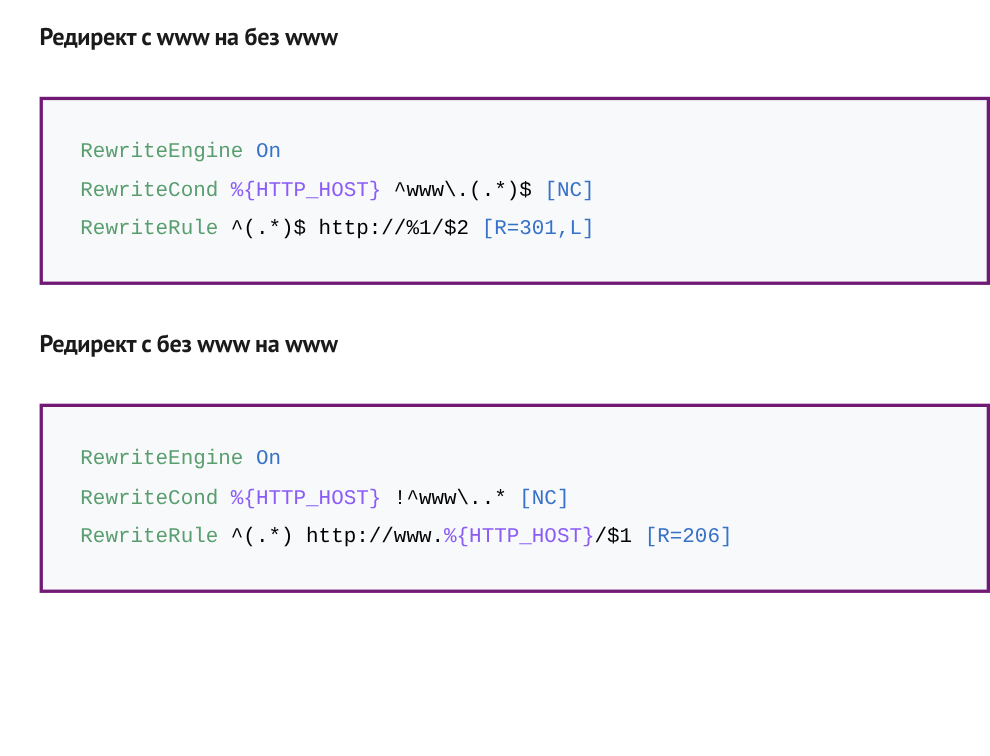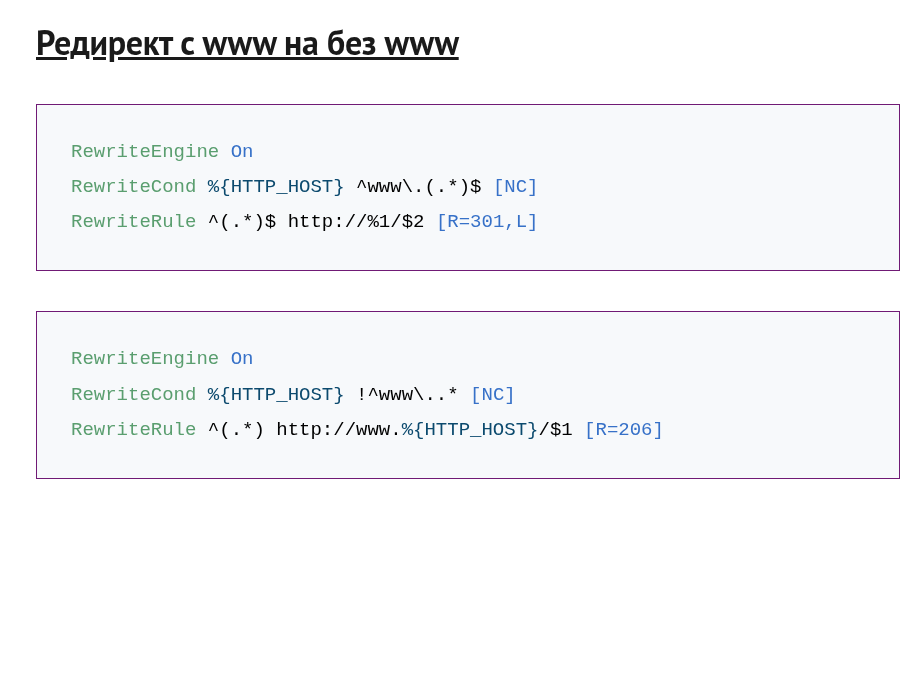"Редирект с www на без" .heading { font-size: 34px -> 22px; text-decoration: underline -> none }
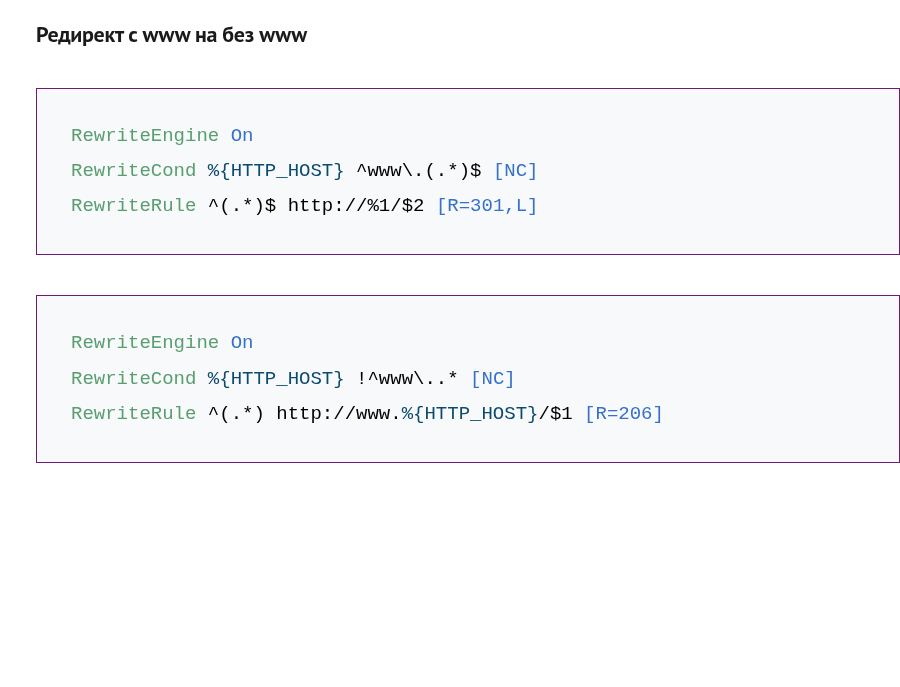"RewriteEngine On" .code-block { border: 1px solid #701a75 -> 3px solid #701a75 }
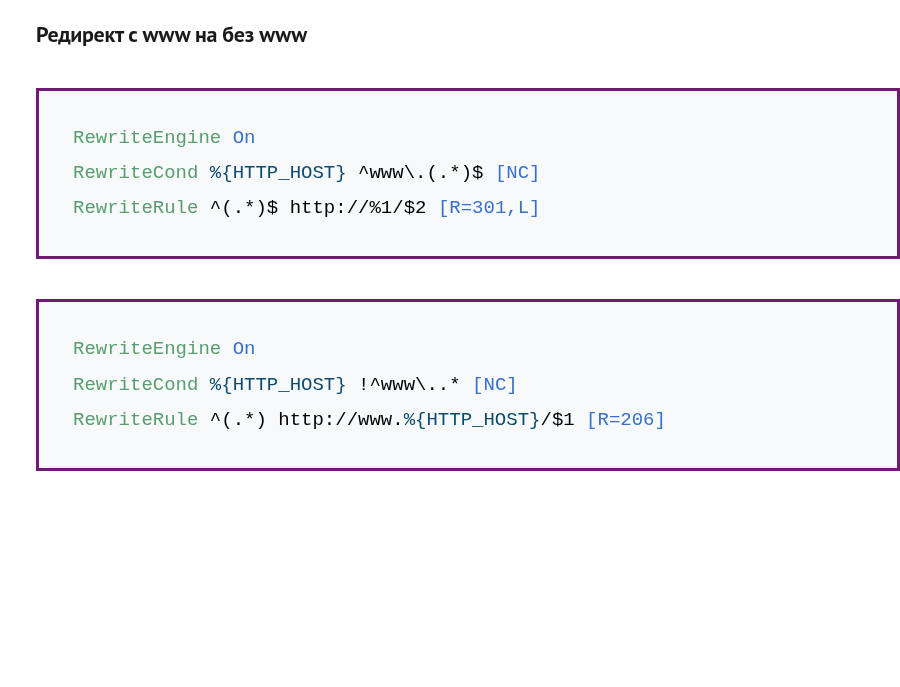"%{HTTP_HOST}" .tok-gray { color: #0c4a6e -> #8b5cf6 }
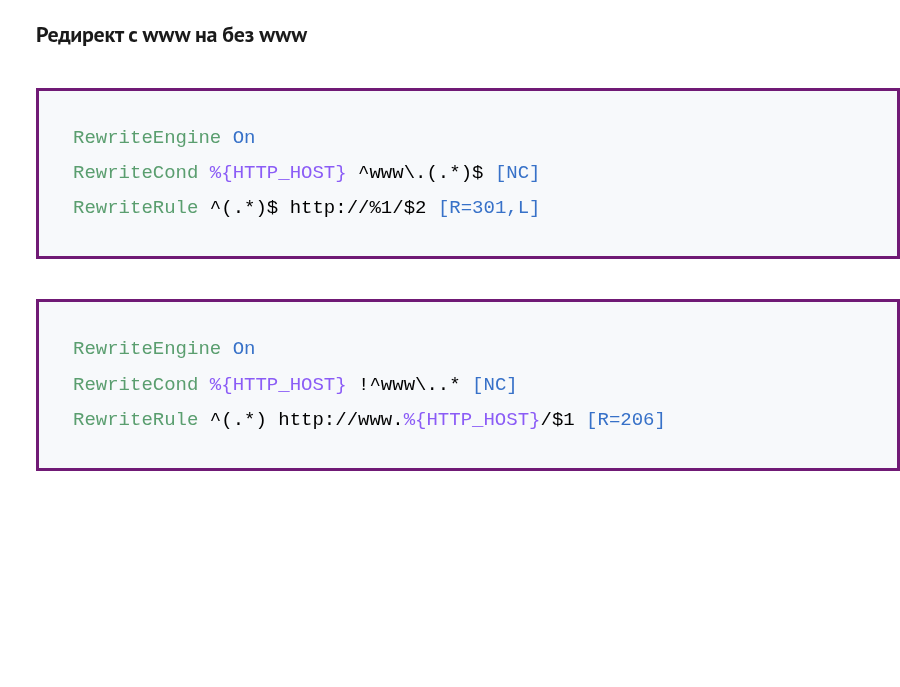"Редирект с без www на" h2.heading { html: none -> <h2>Редирект с без www на www</h2> }
